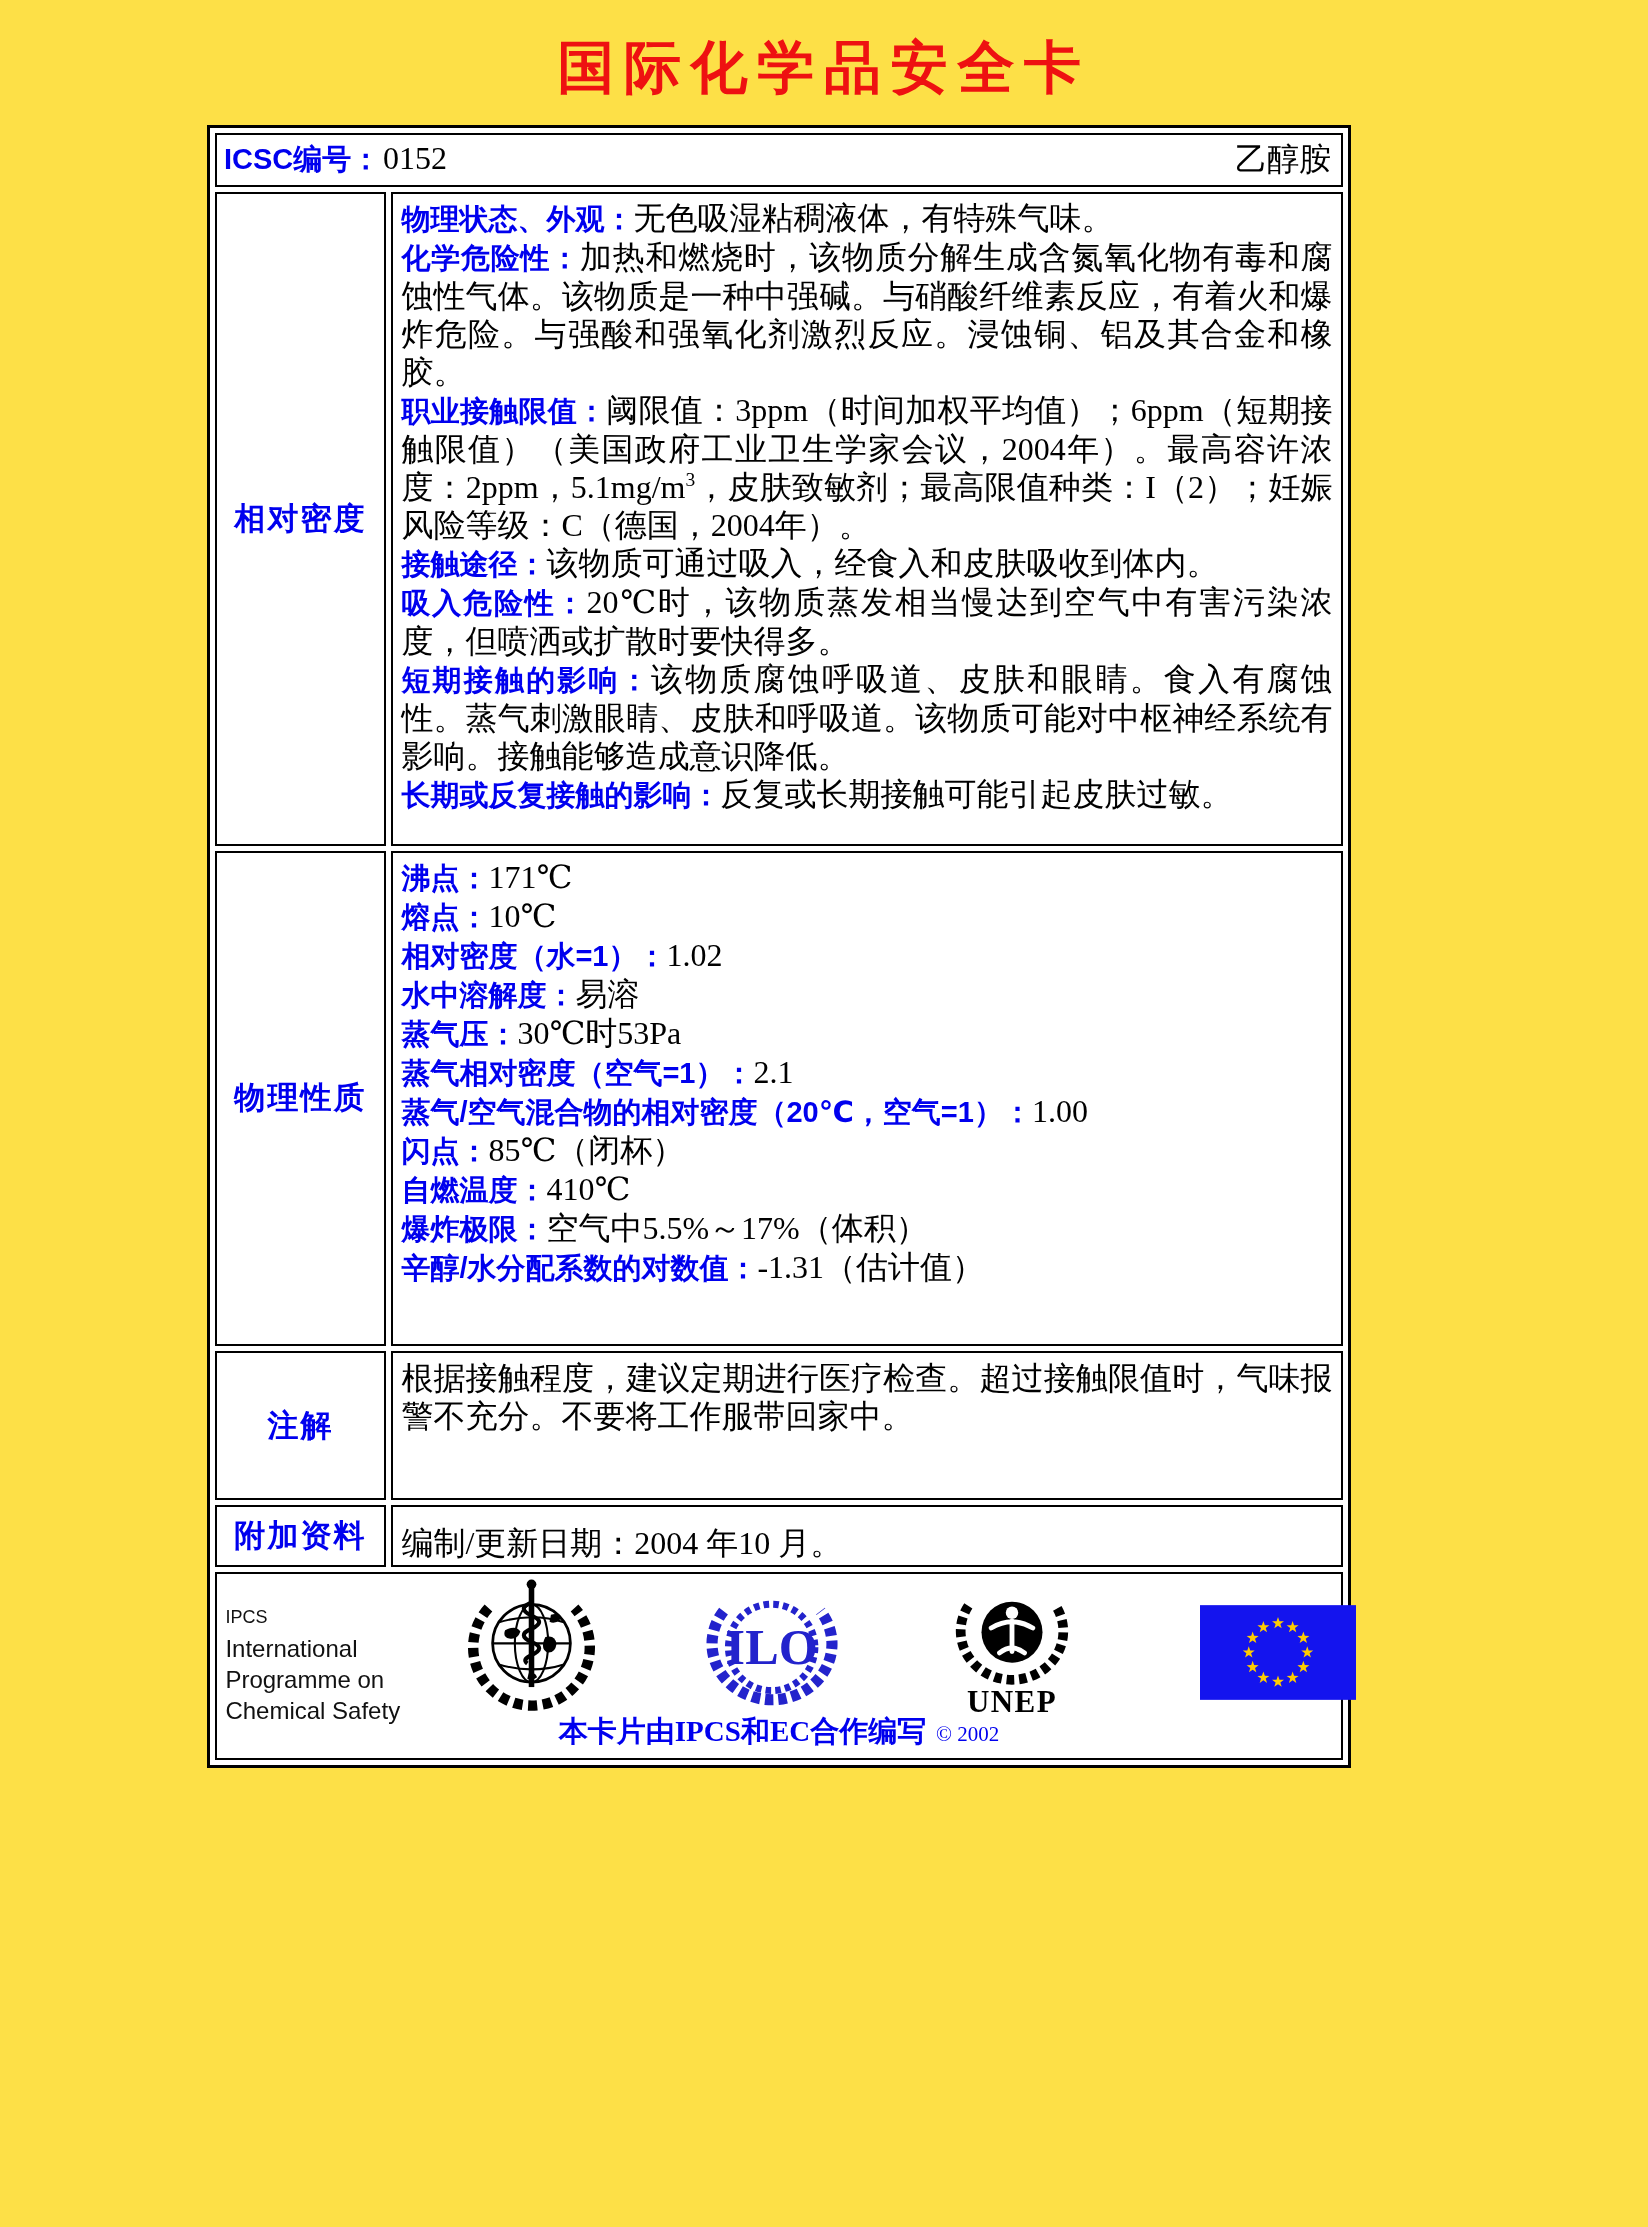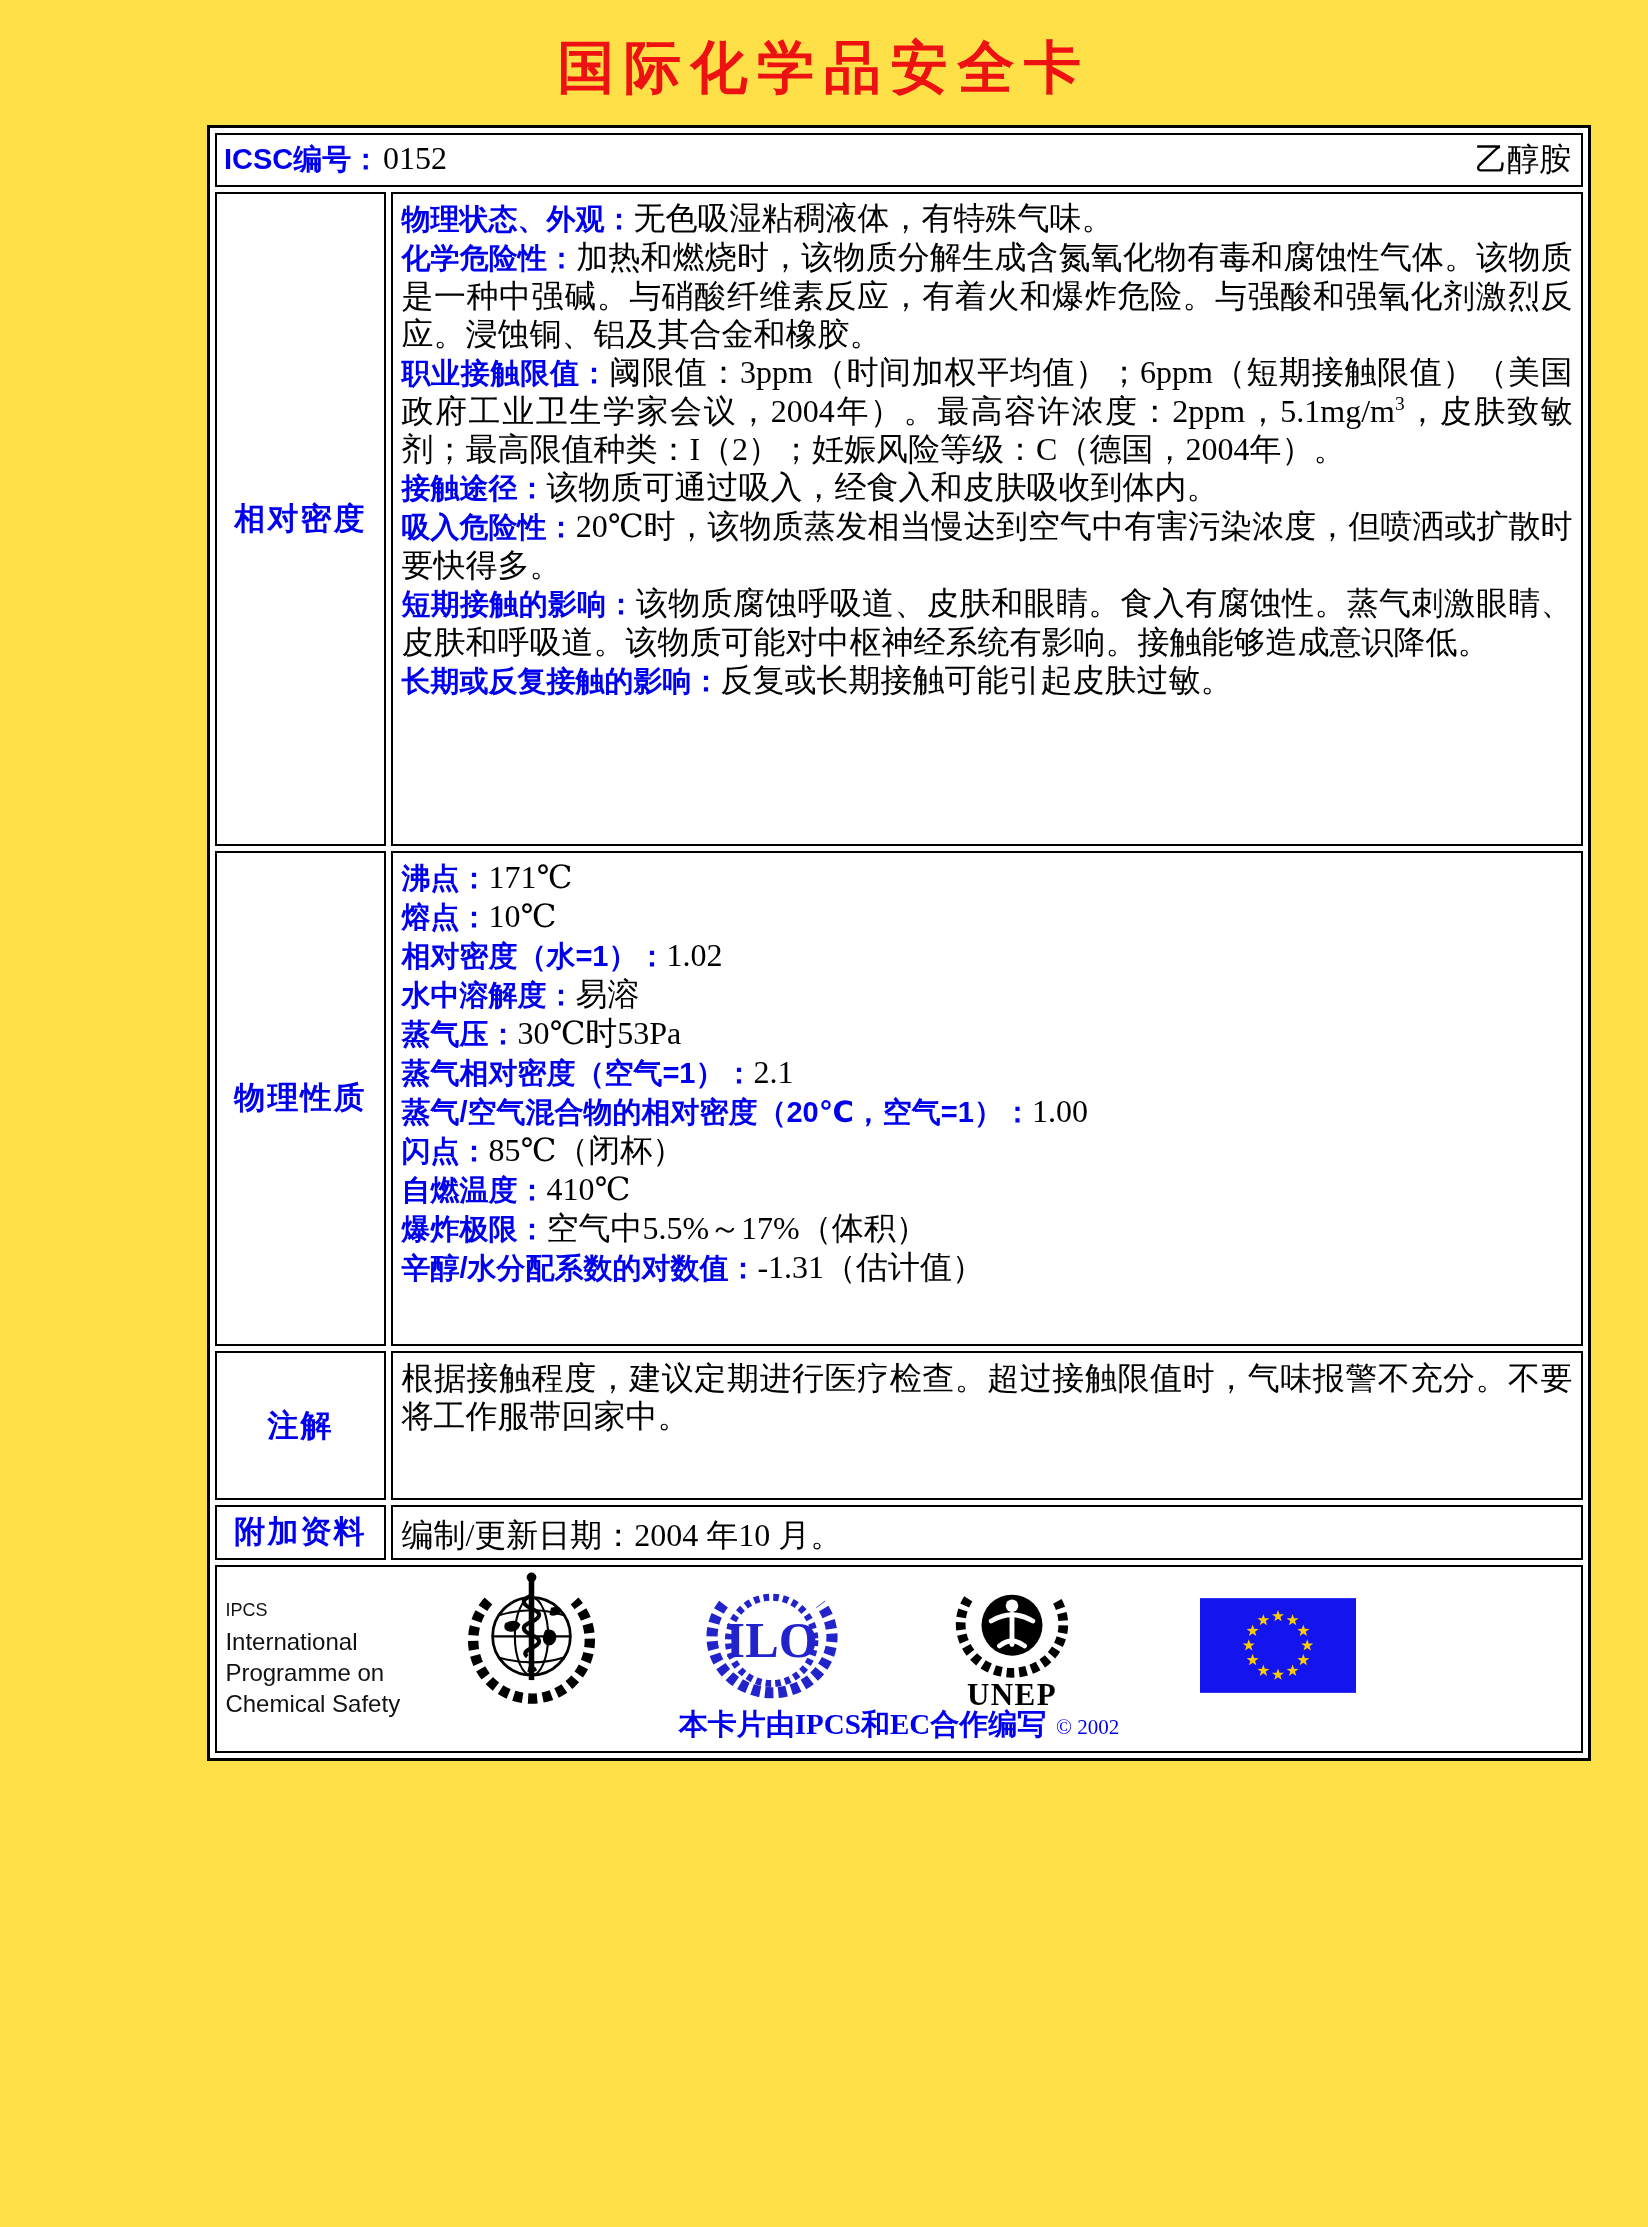"ICSC编号： 0152" table.card { width: 1384px -> 1144px }
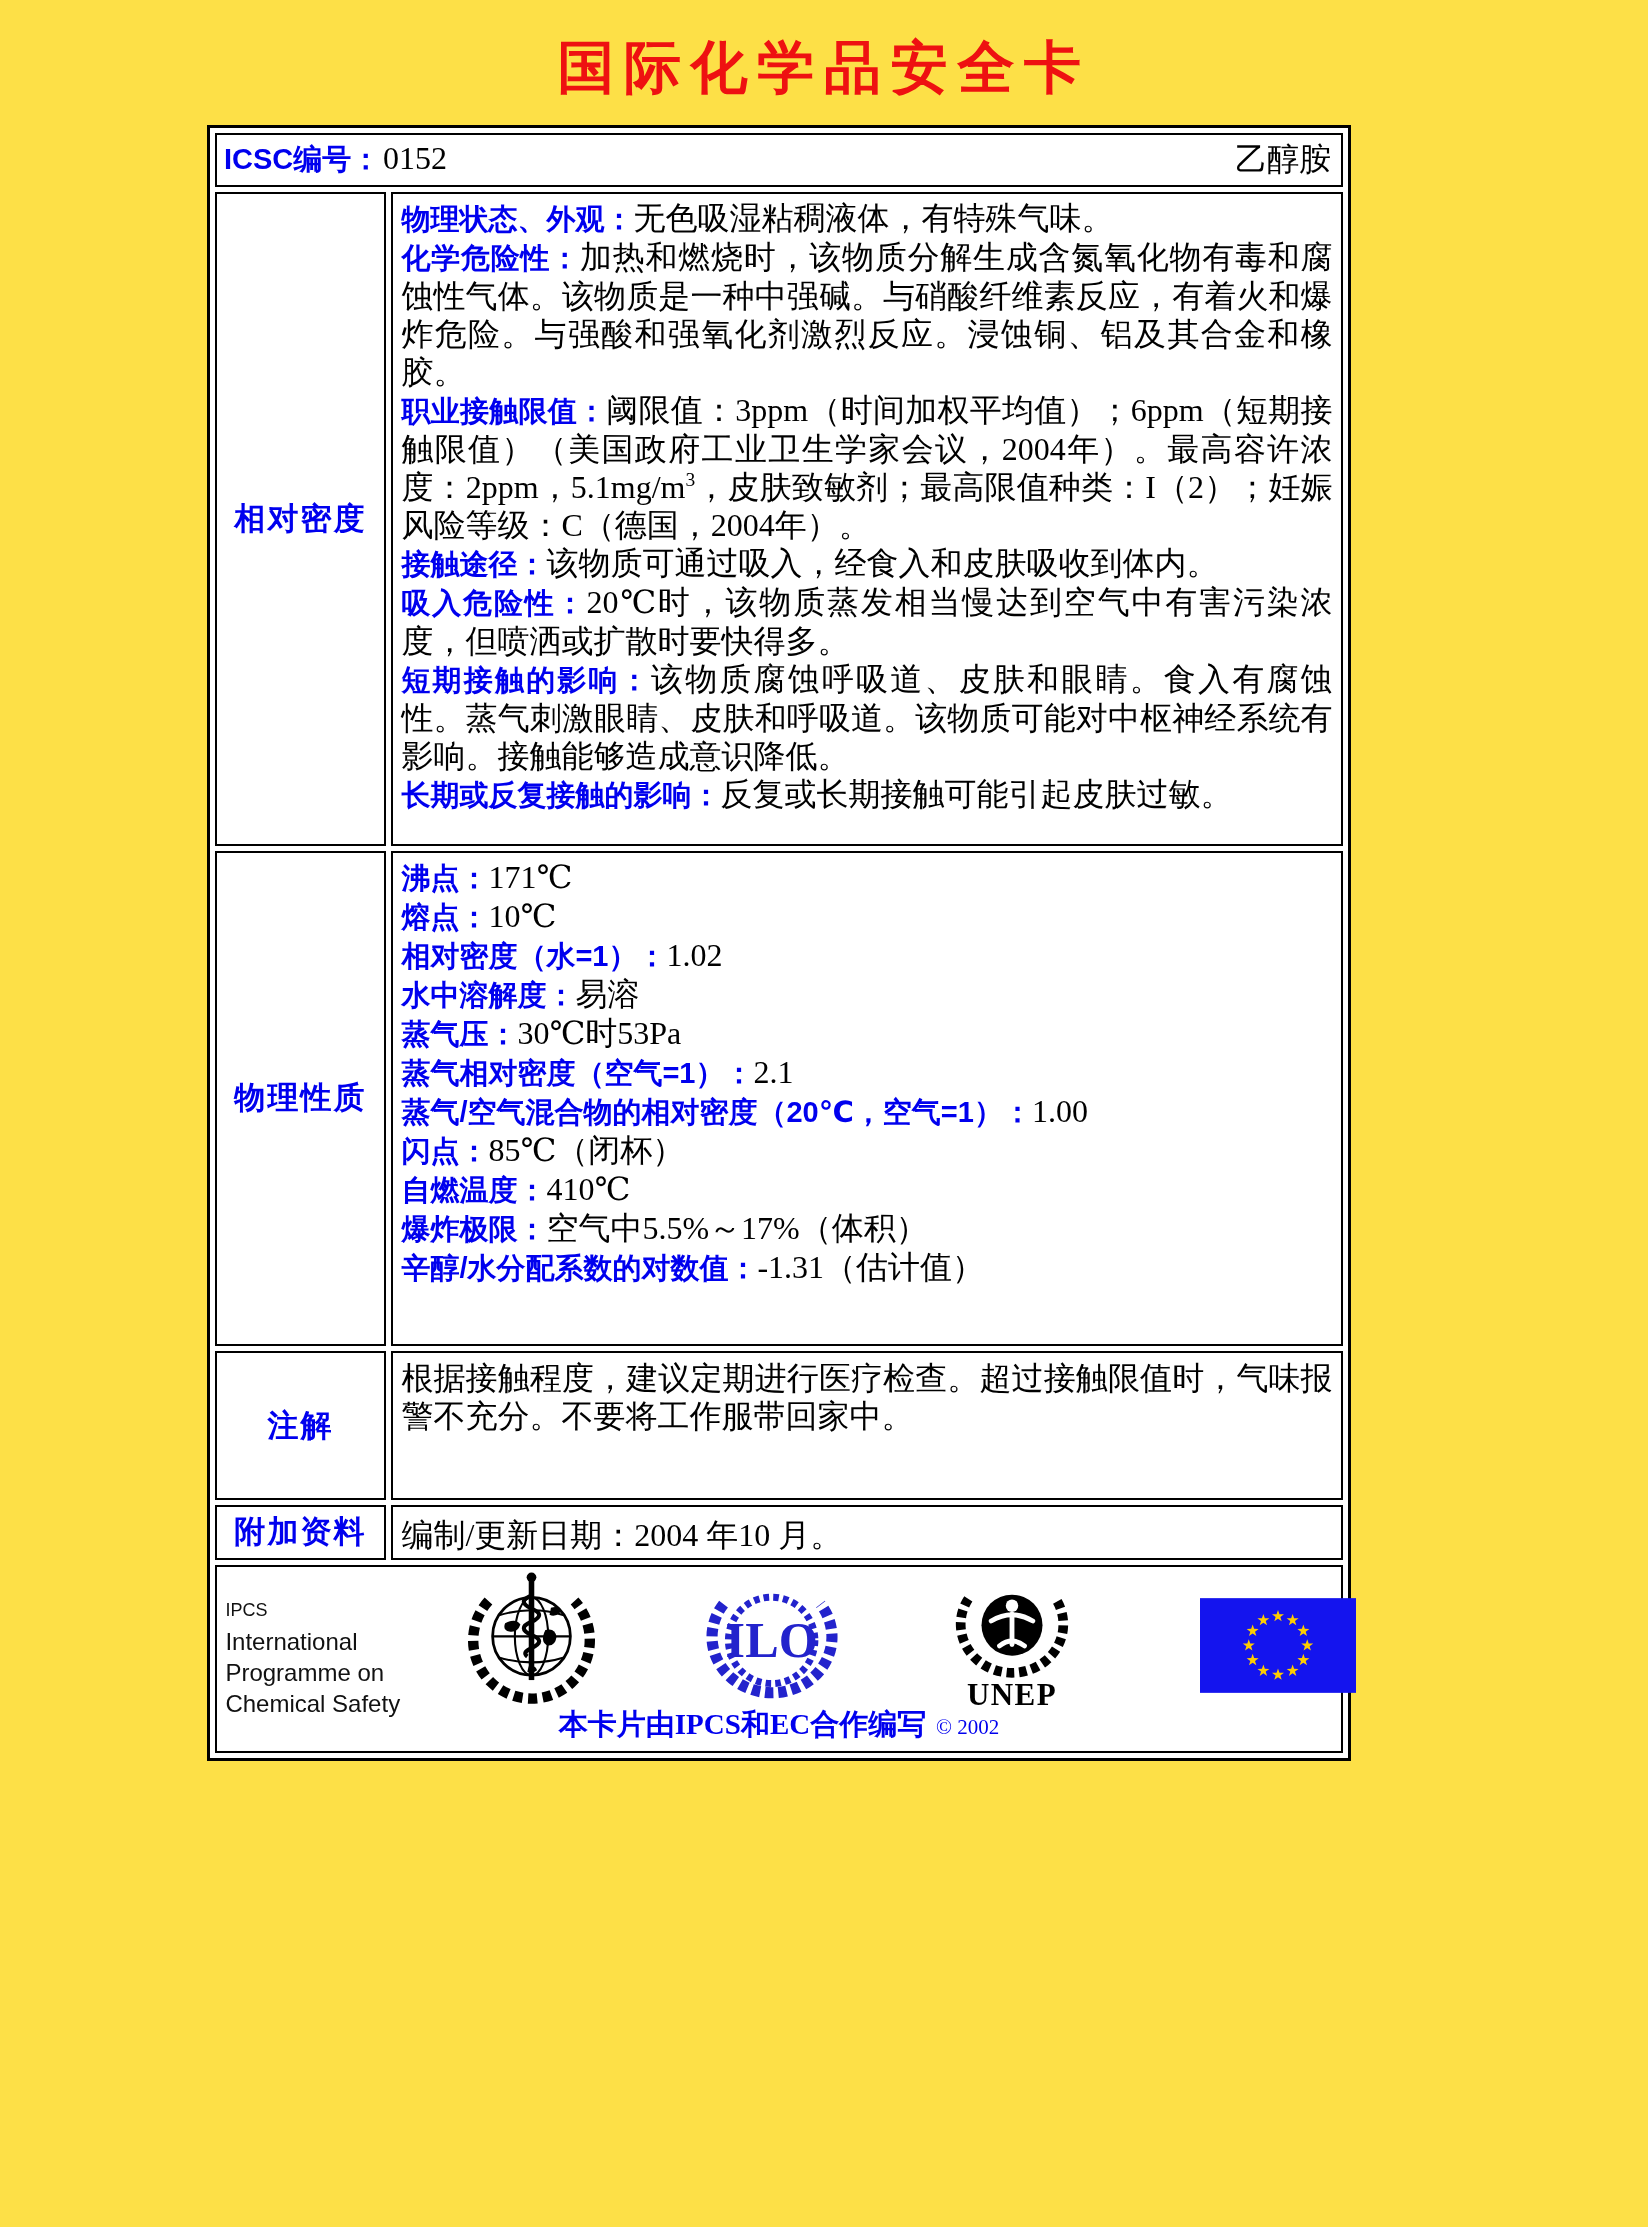"编制/更新日期：2004 年10 月。" td.h-add { padding-top: 9px -> 17px }
